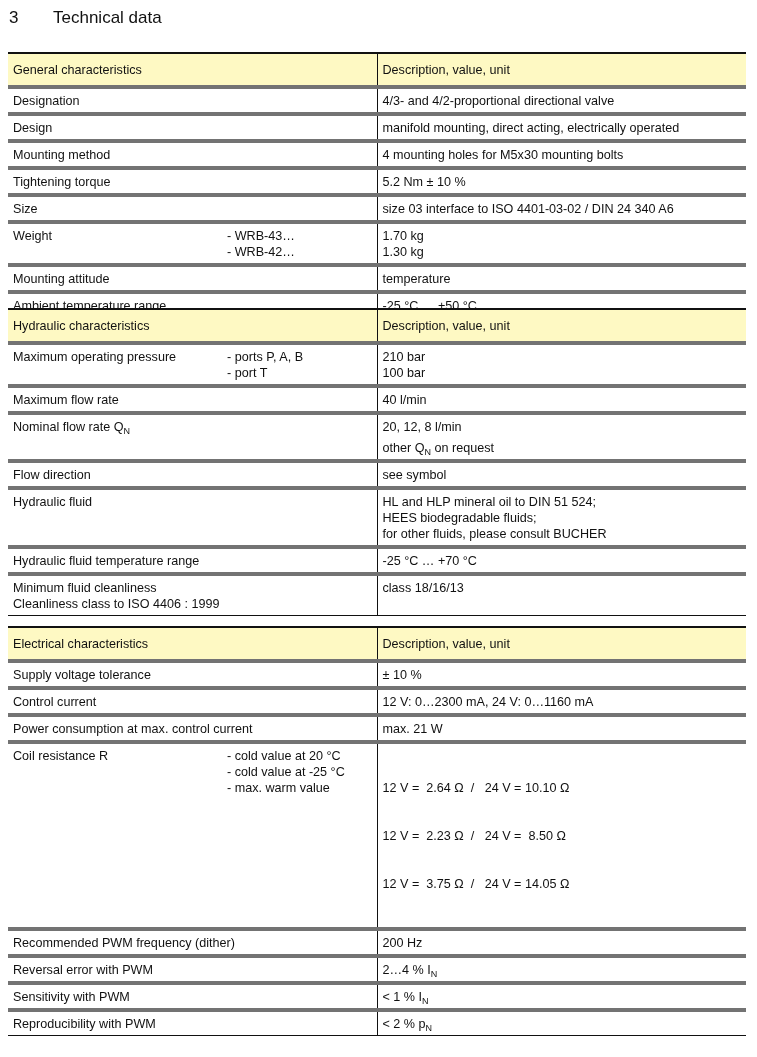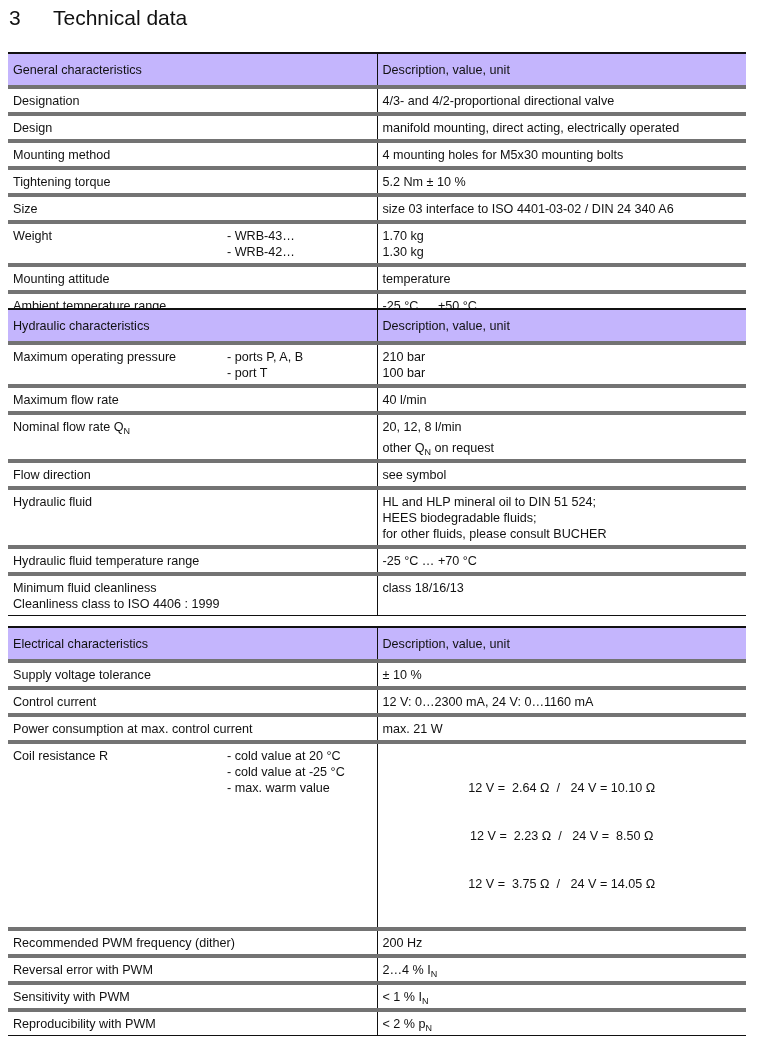"3 Technical data" .page-title { font-size: 21px -> 17px }
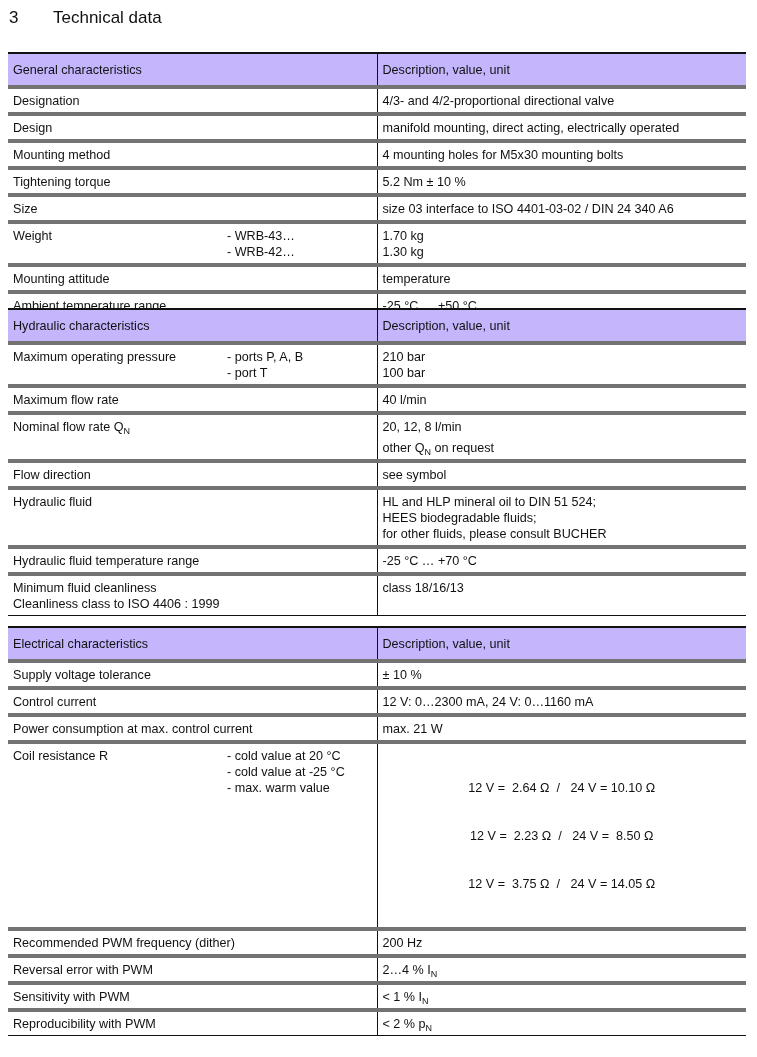"General characteristics" table.spec tr.head td { background: #c4b5fd -> #fef9c3 }
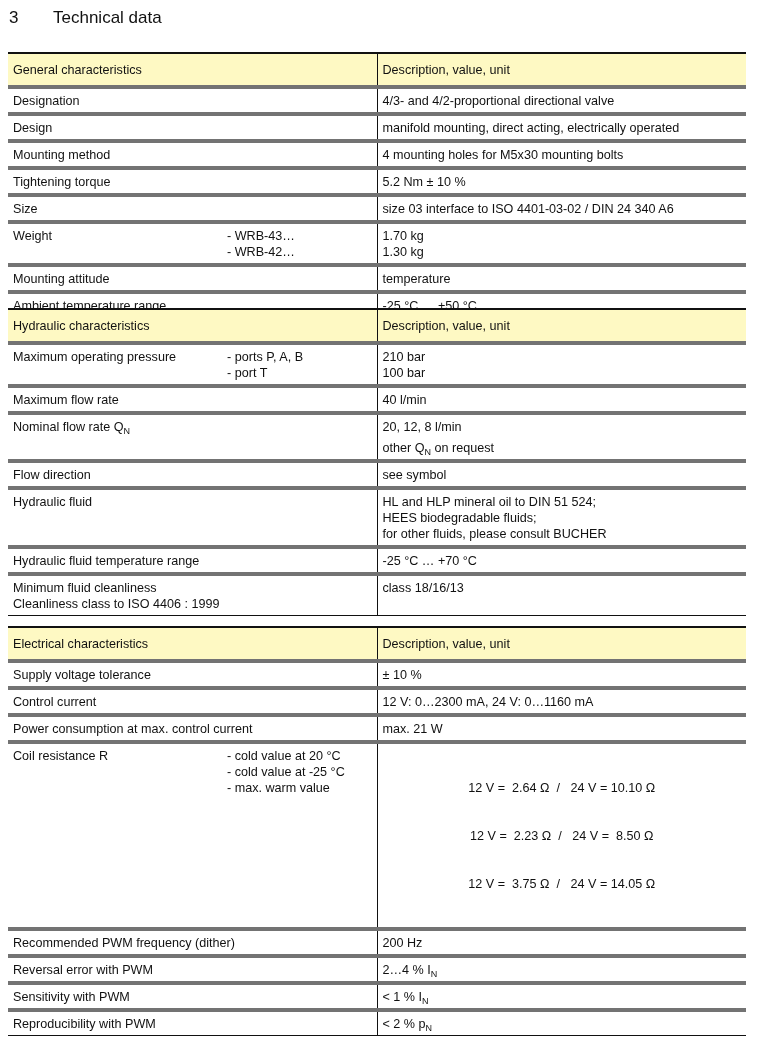"12 V = 2.64 Ω" td { text-align: center -> none }
